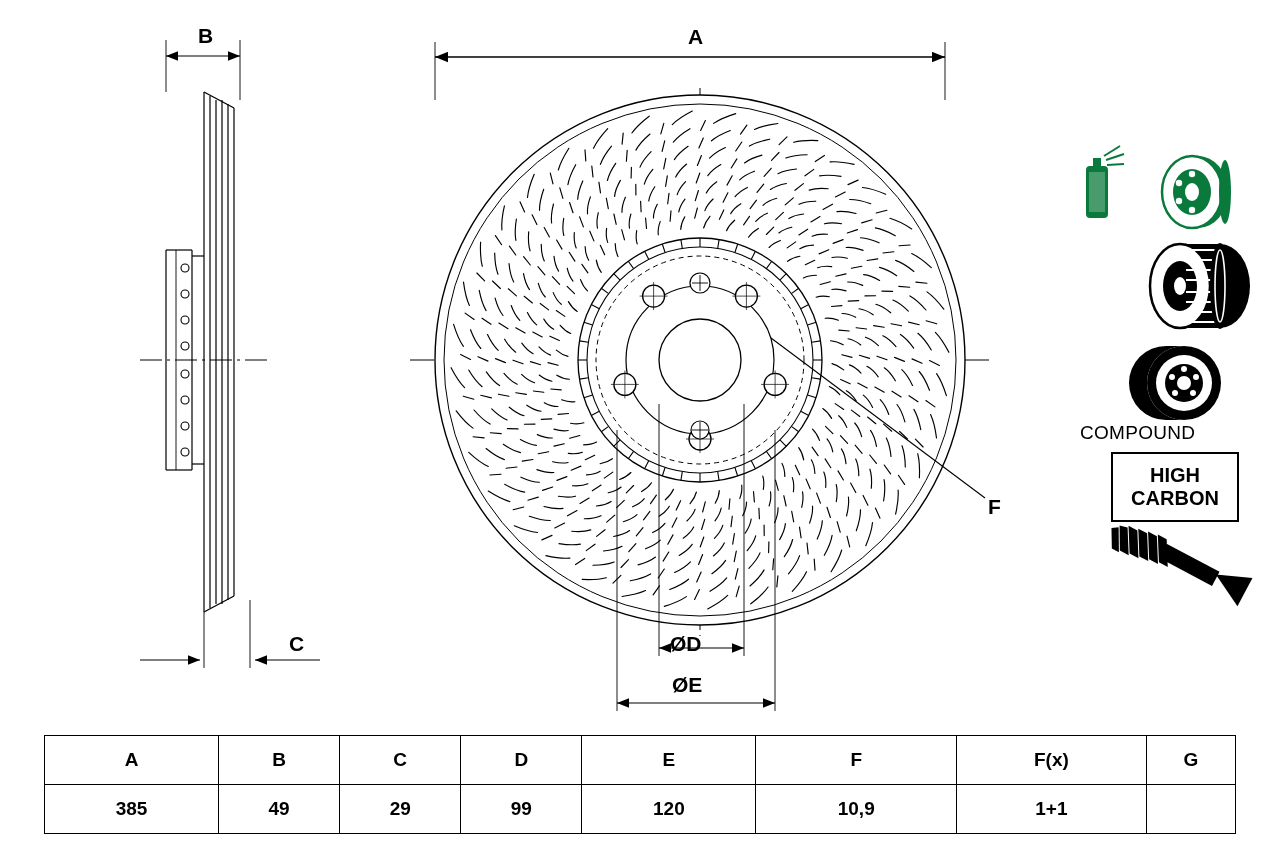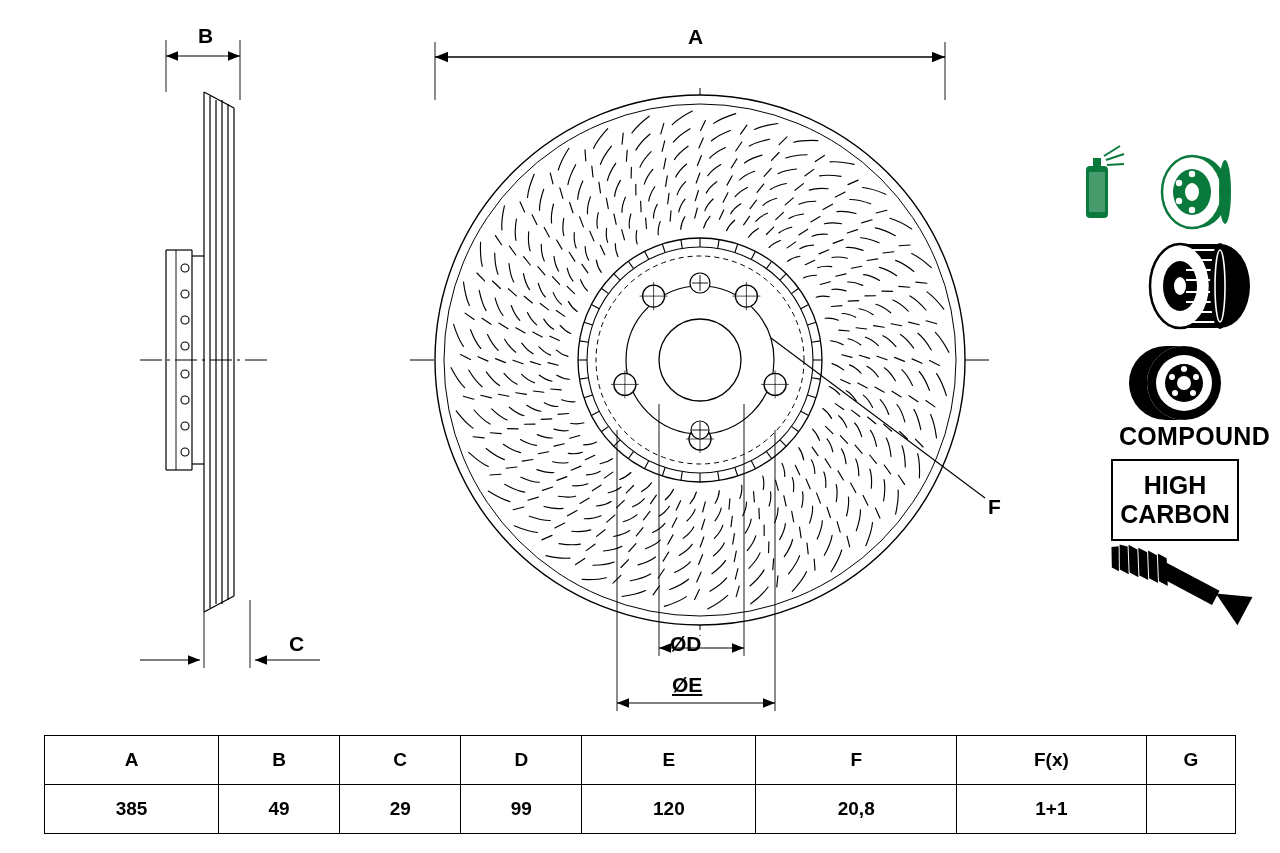"COMPOUND" .compound-label { font-size: 25px -> 19px; font-weight: bold -> normal; text-align: right -> left }
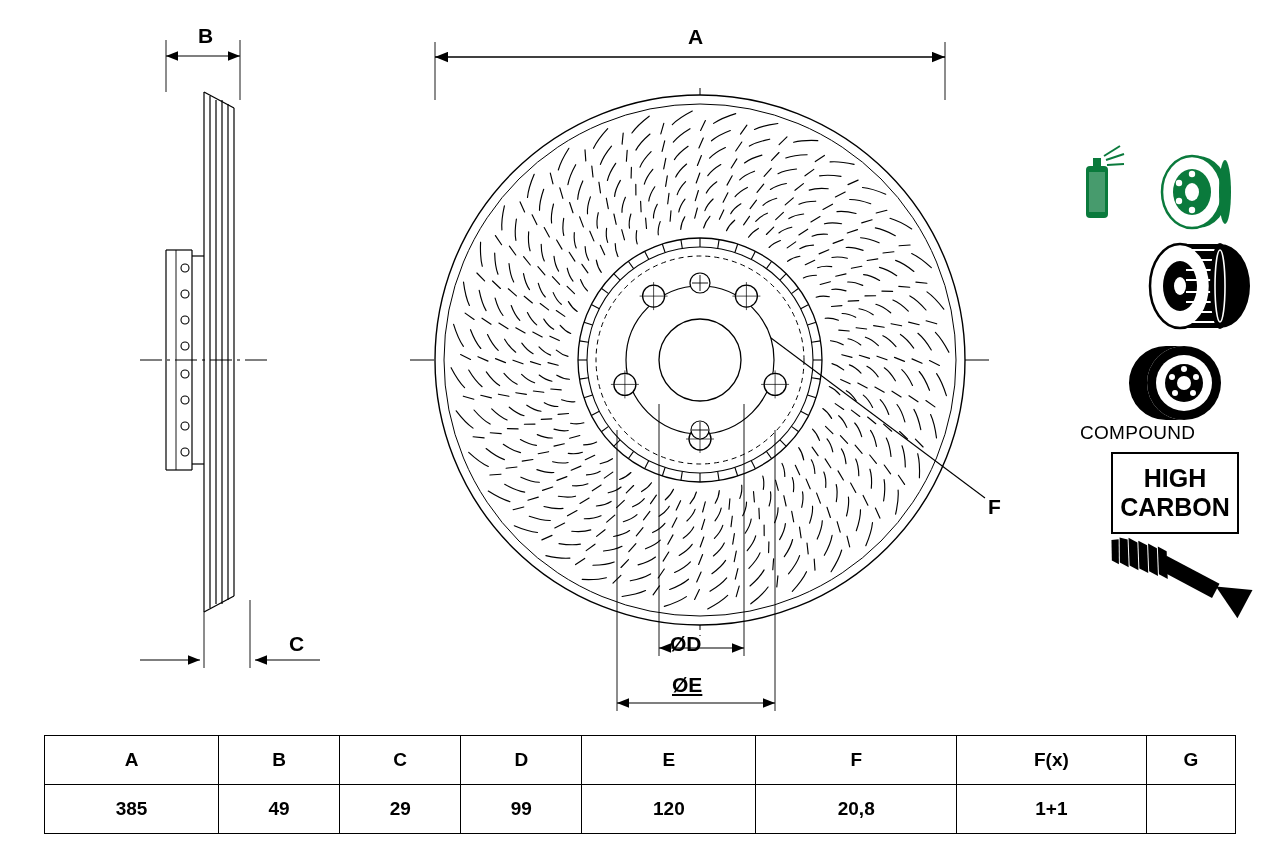"HIGH" .hc-box div { font-size: 25px -> 20px }
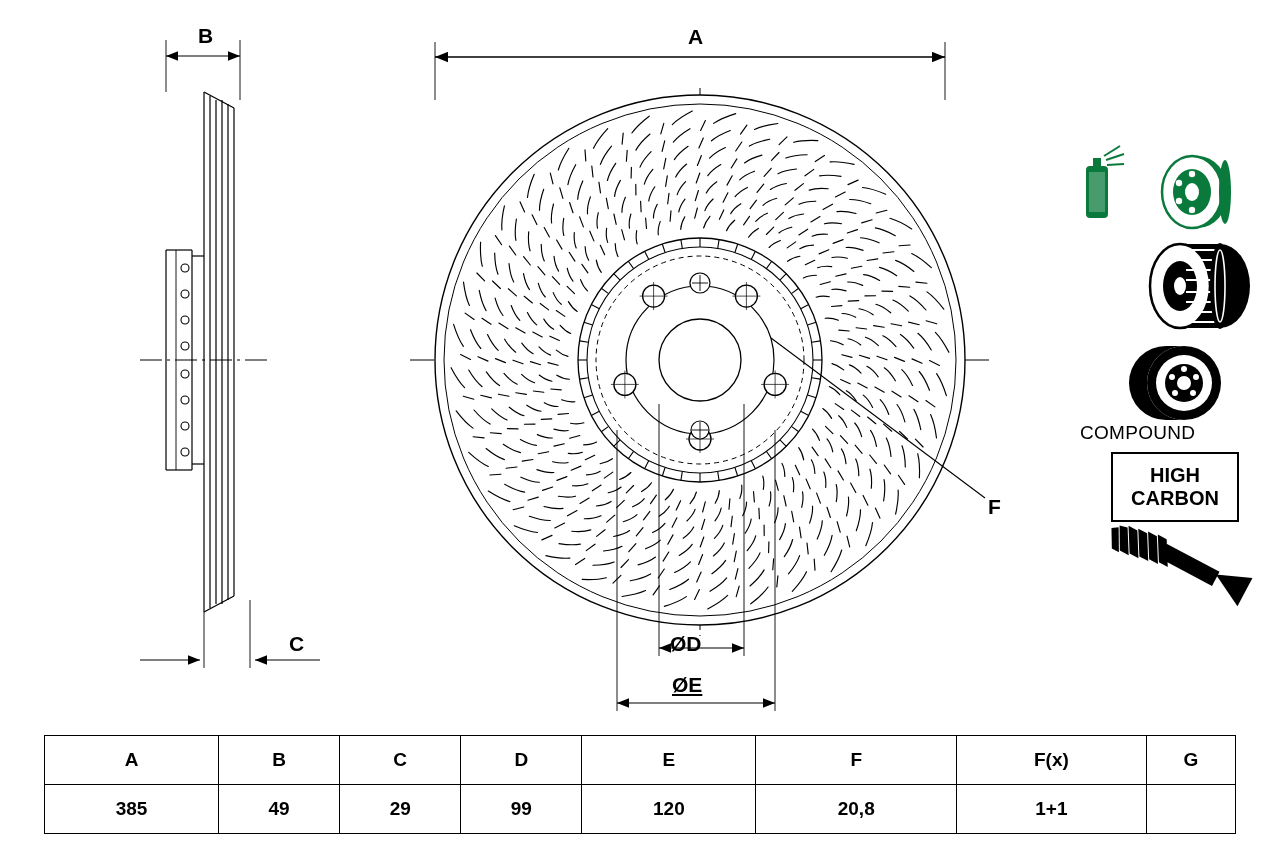"ØE" div.lbl { text-decoration: underline -> none }
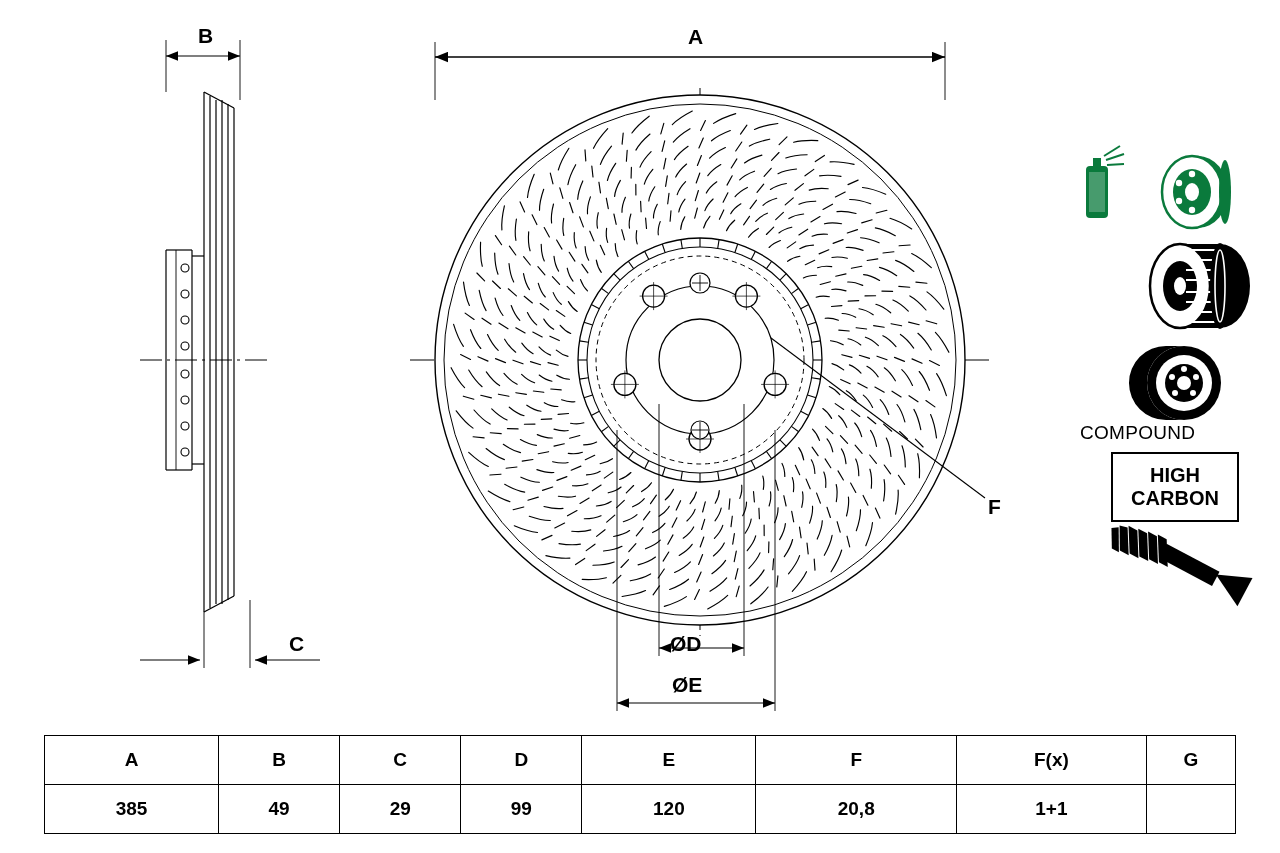"20,8" td { text: 20,8 -> 10,9 }
